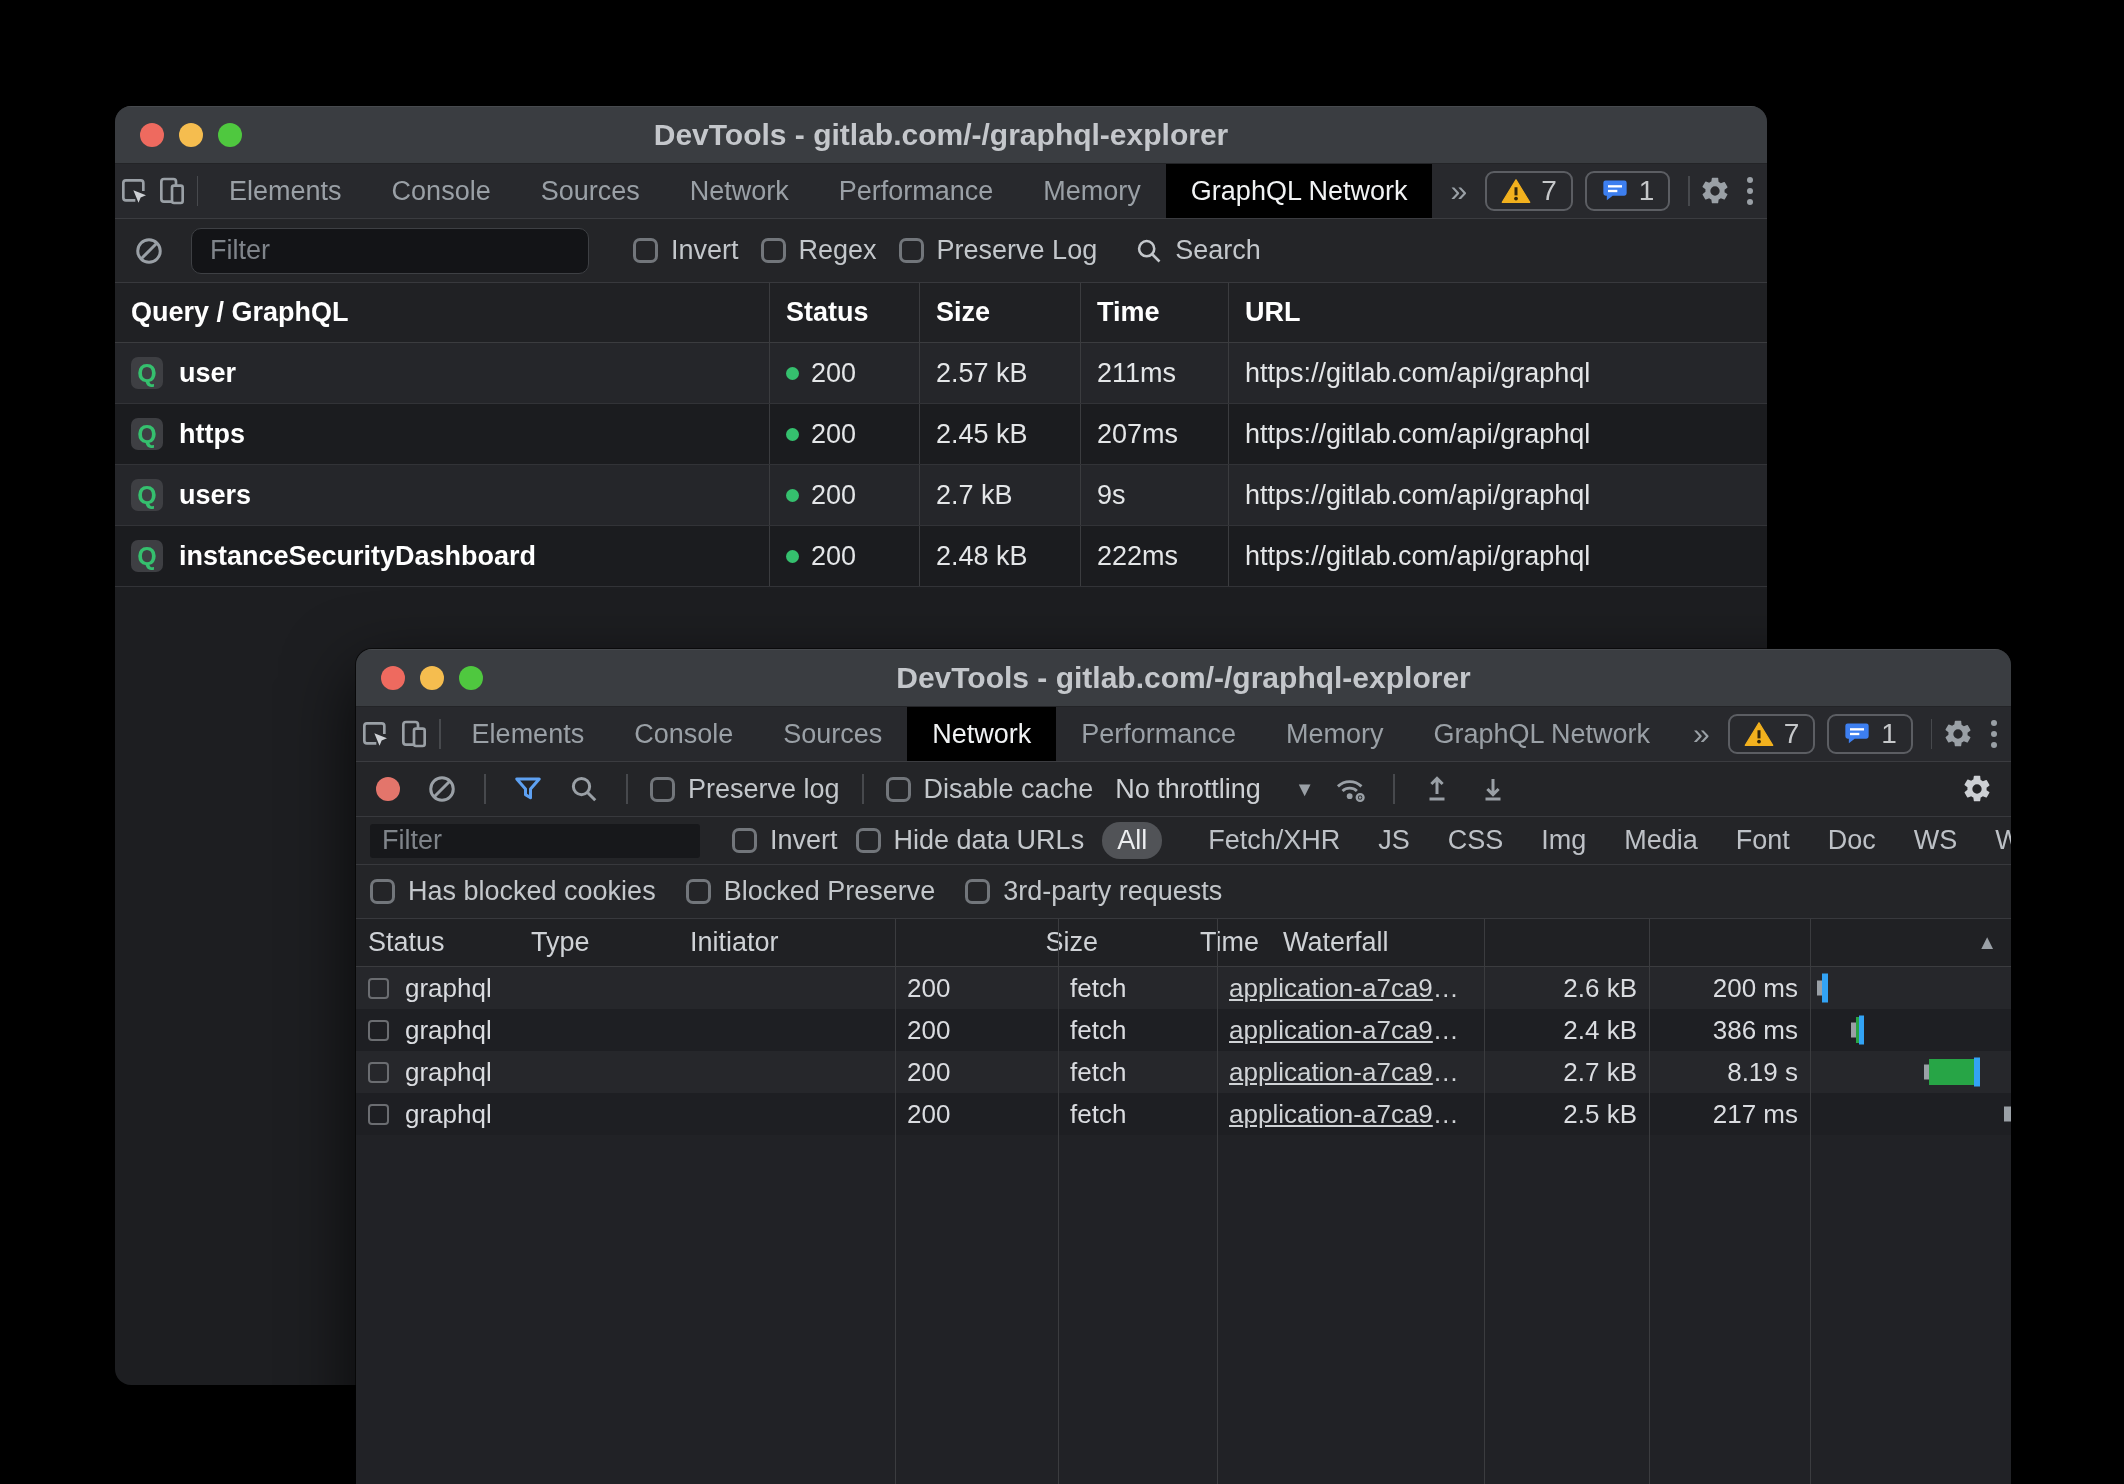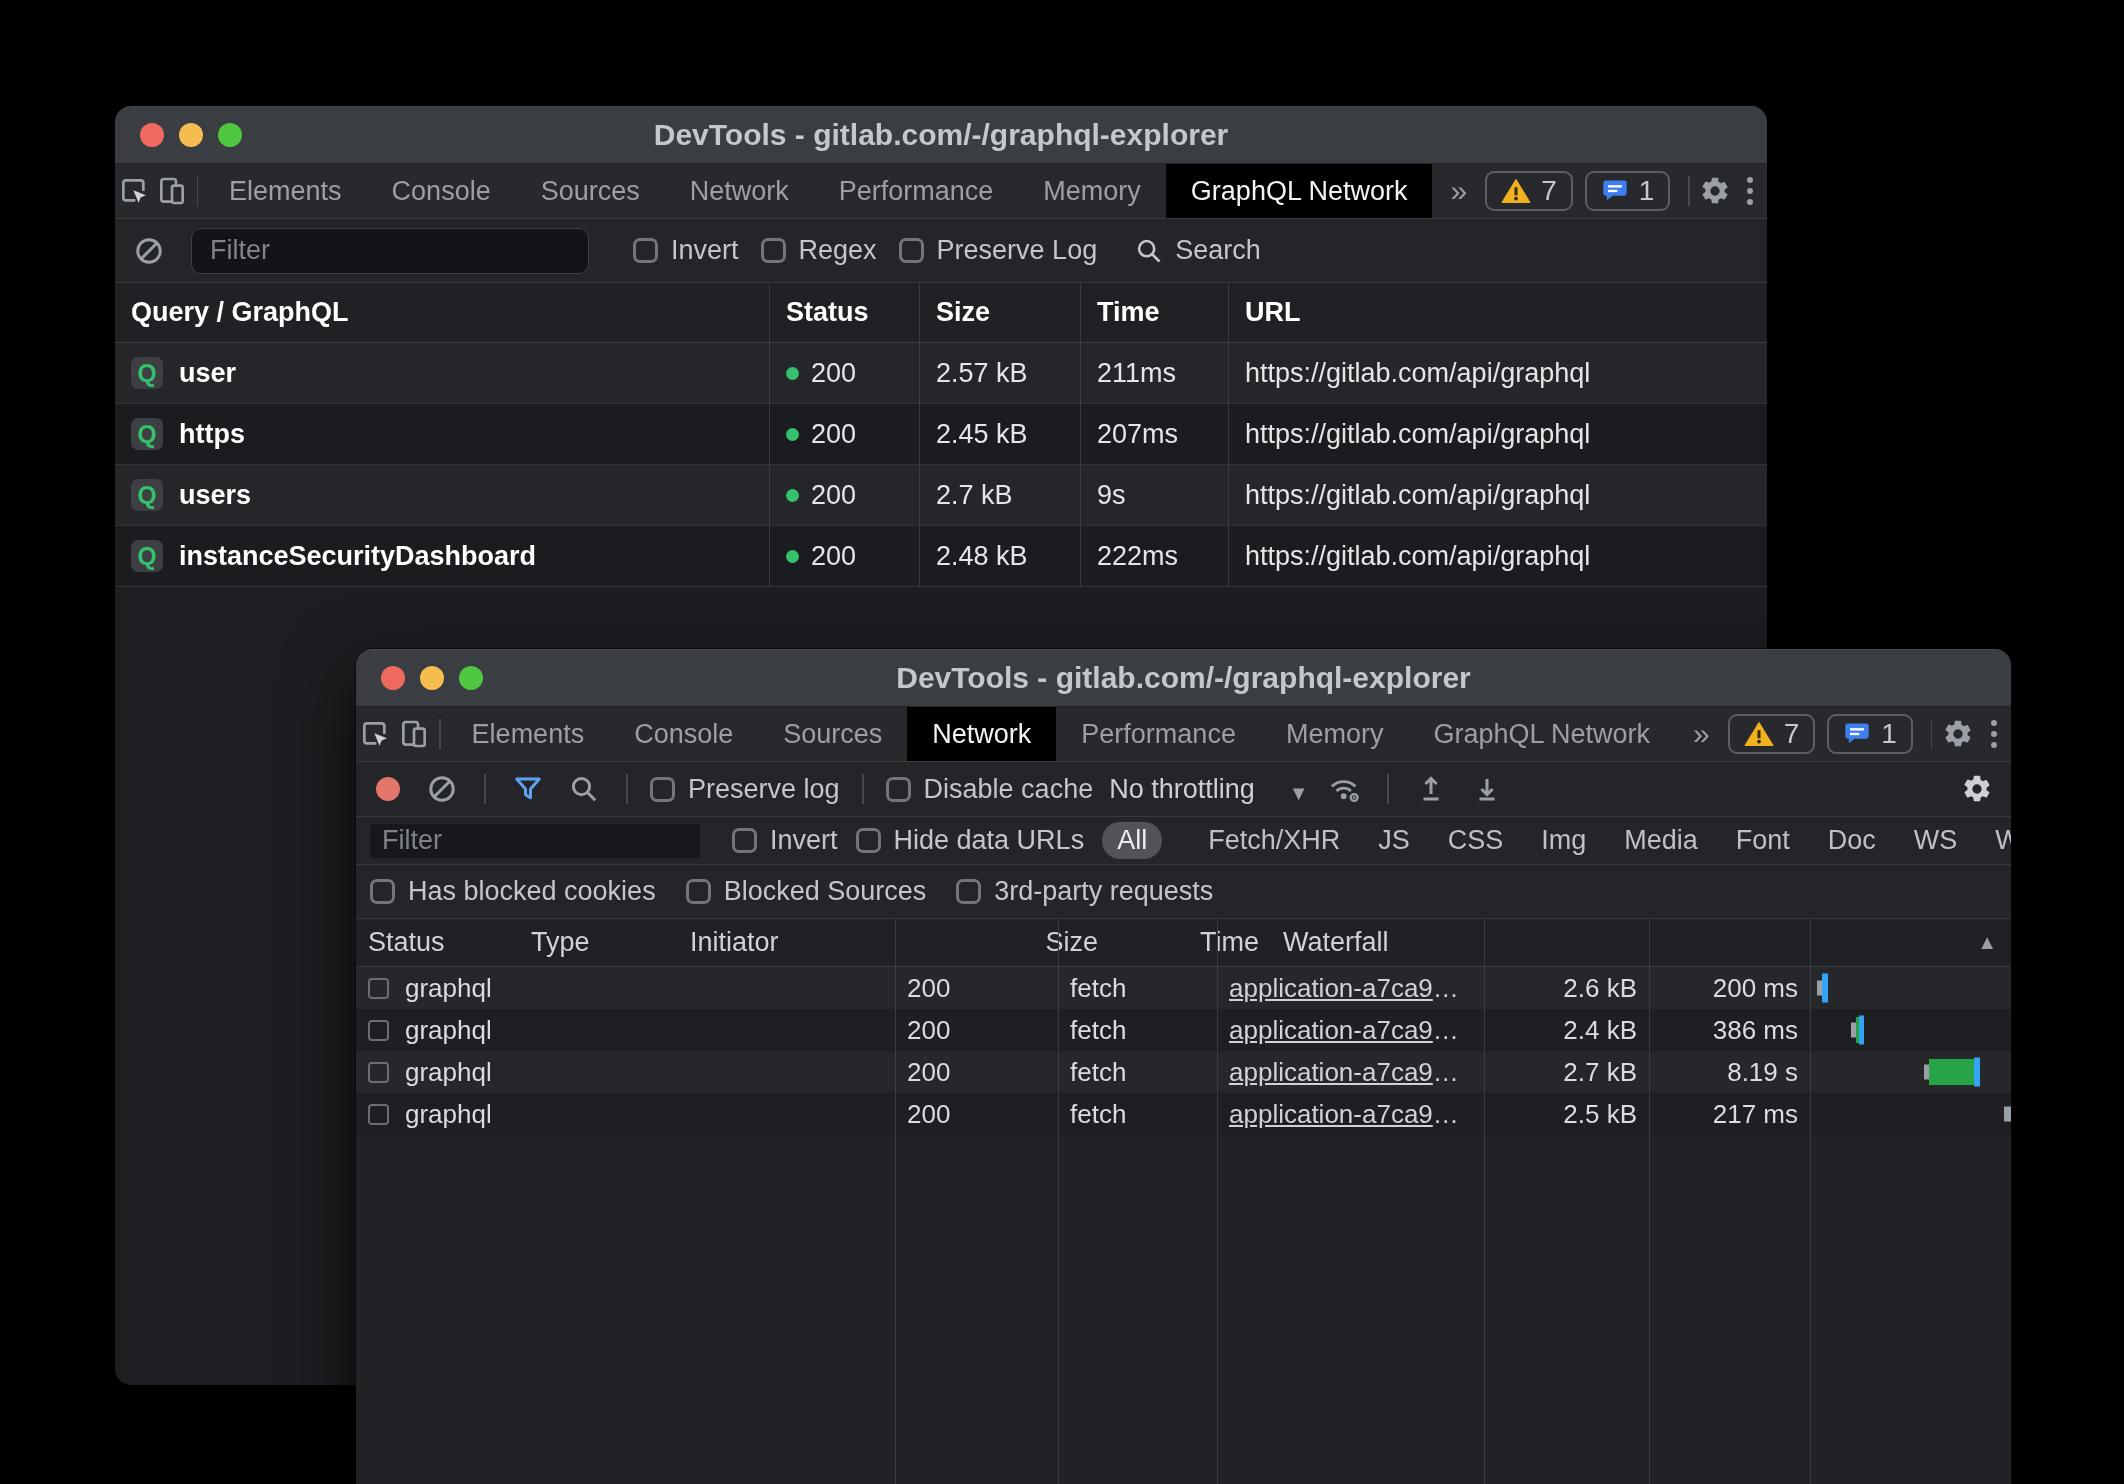"No throttling" .throttle { align-items: flex-end -> center; margin-left: none -> 6px }
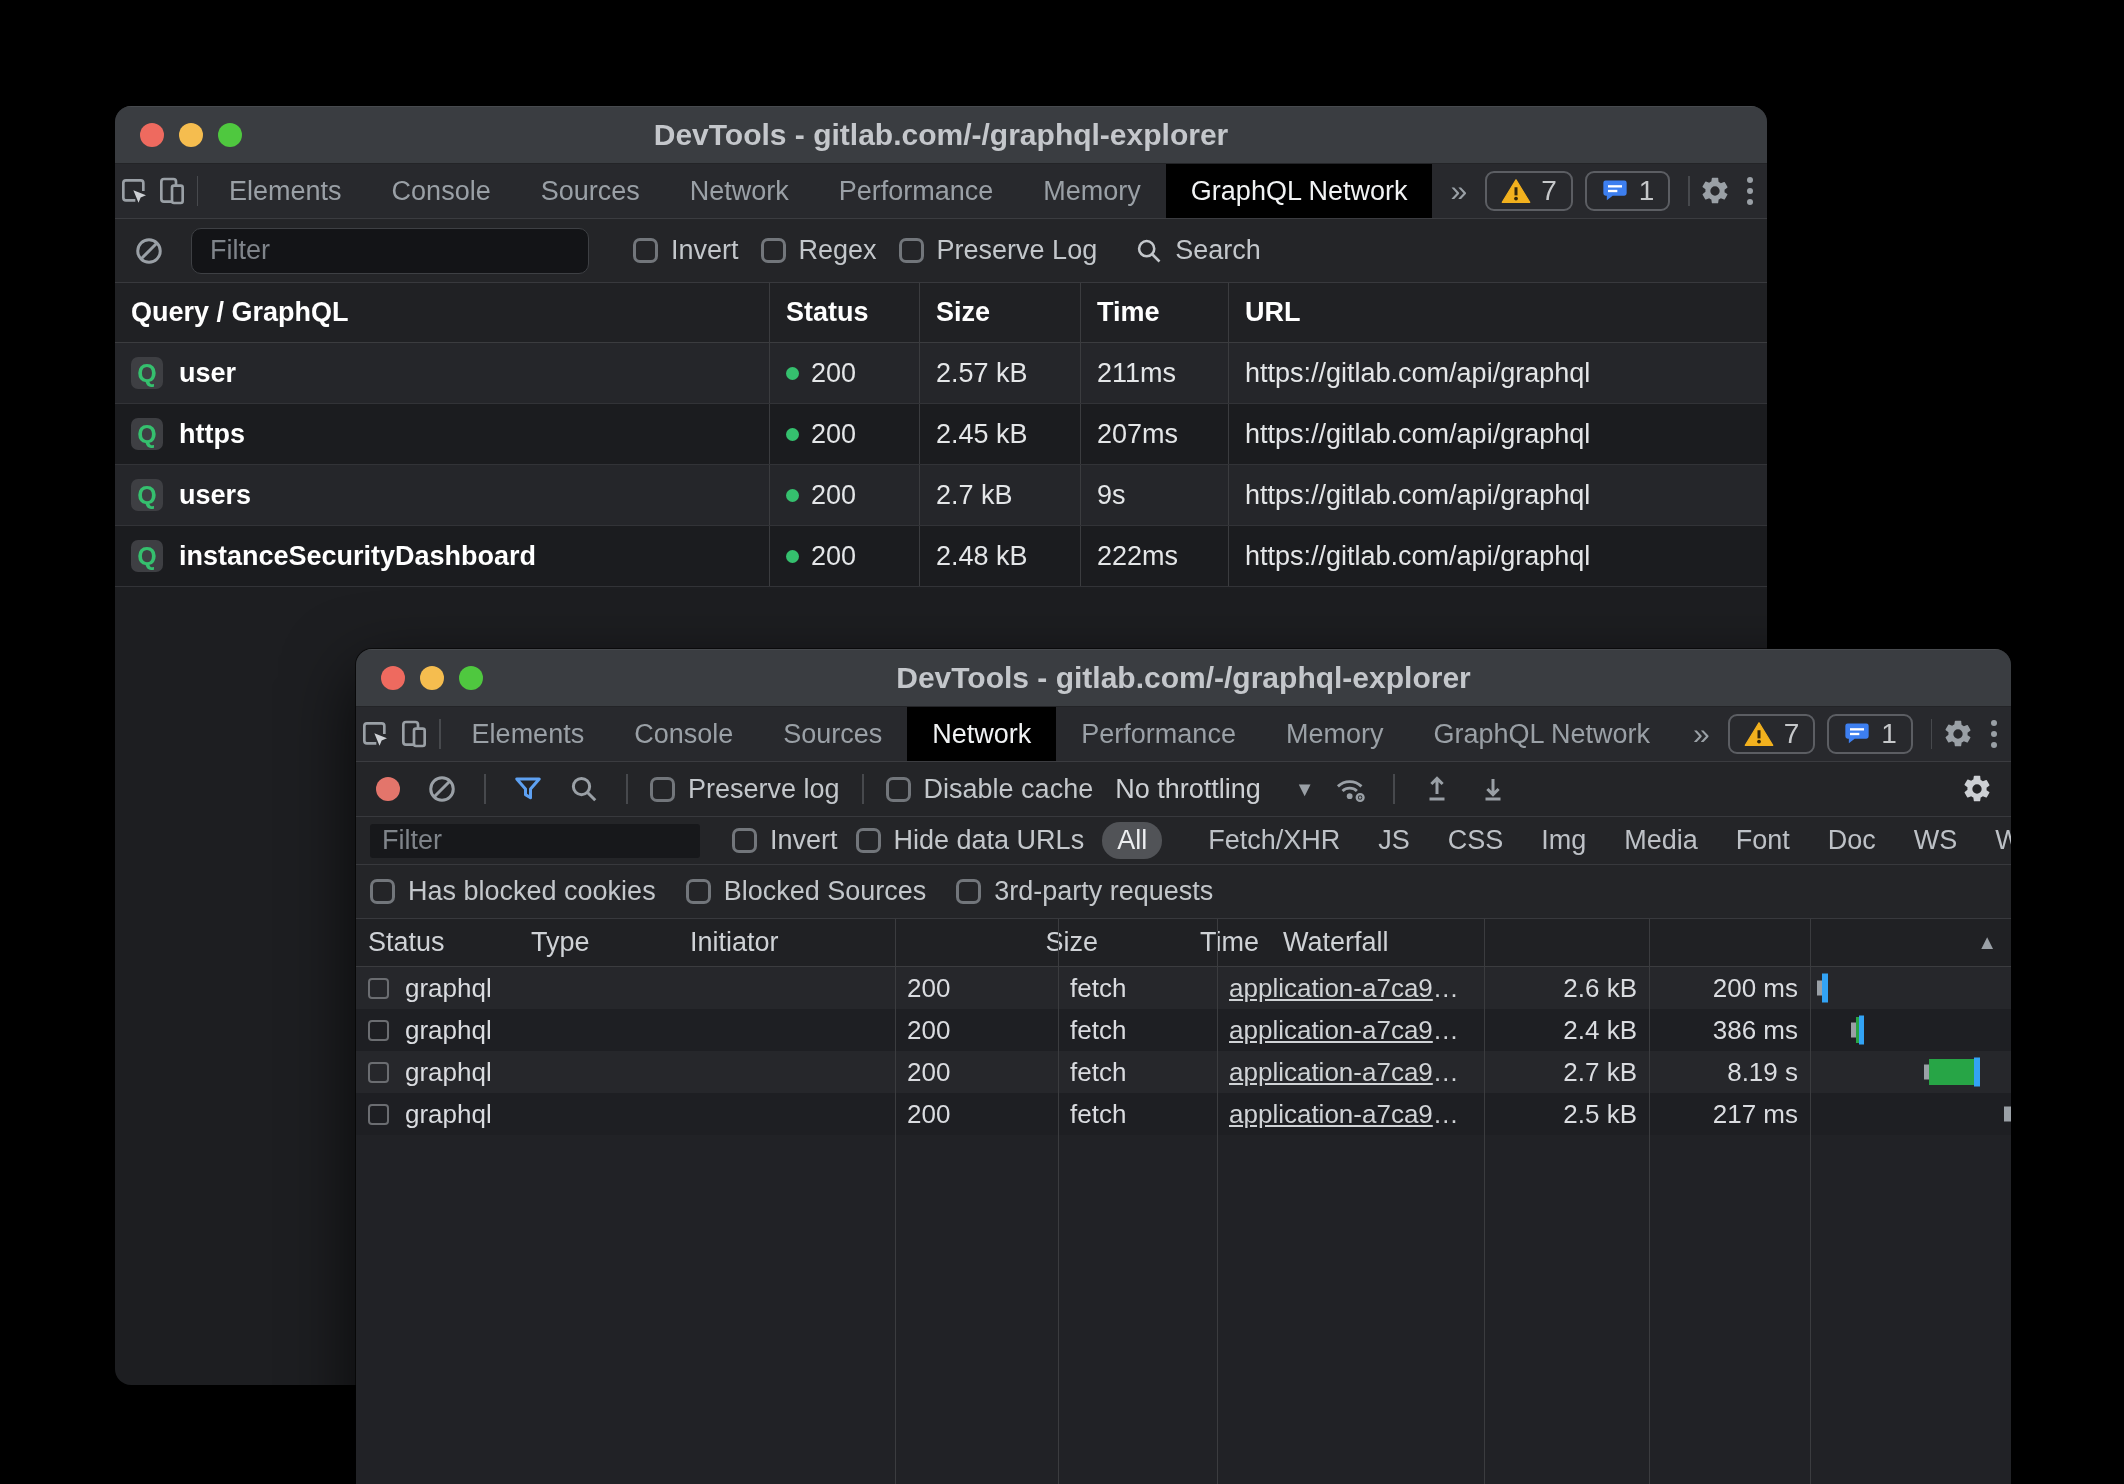"Blocked Sources" span { text: Sources -> Preserve }
